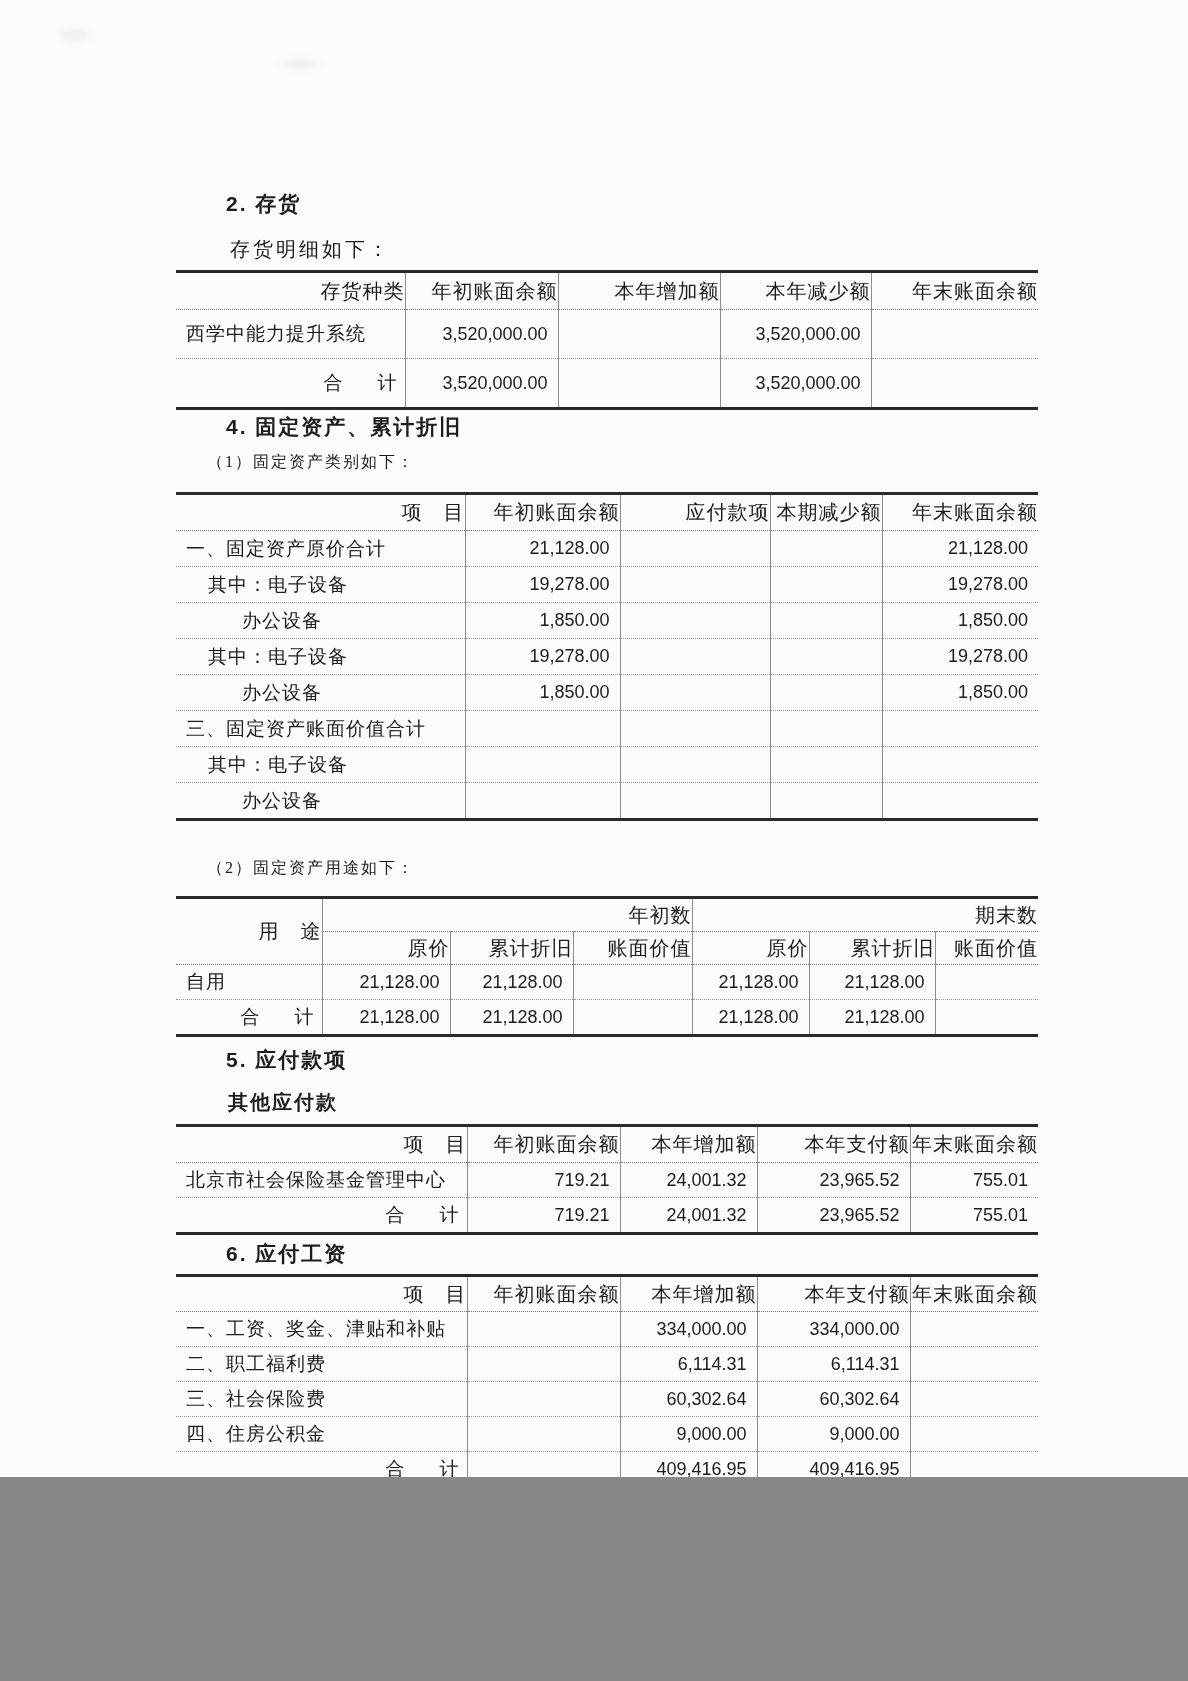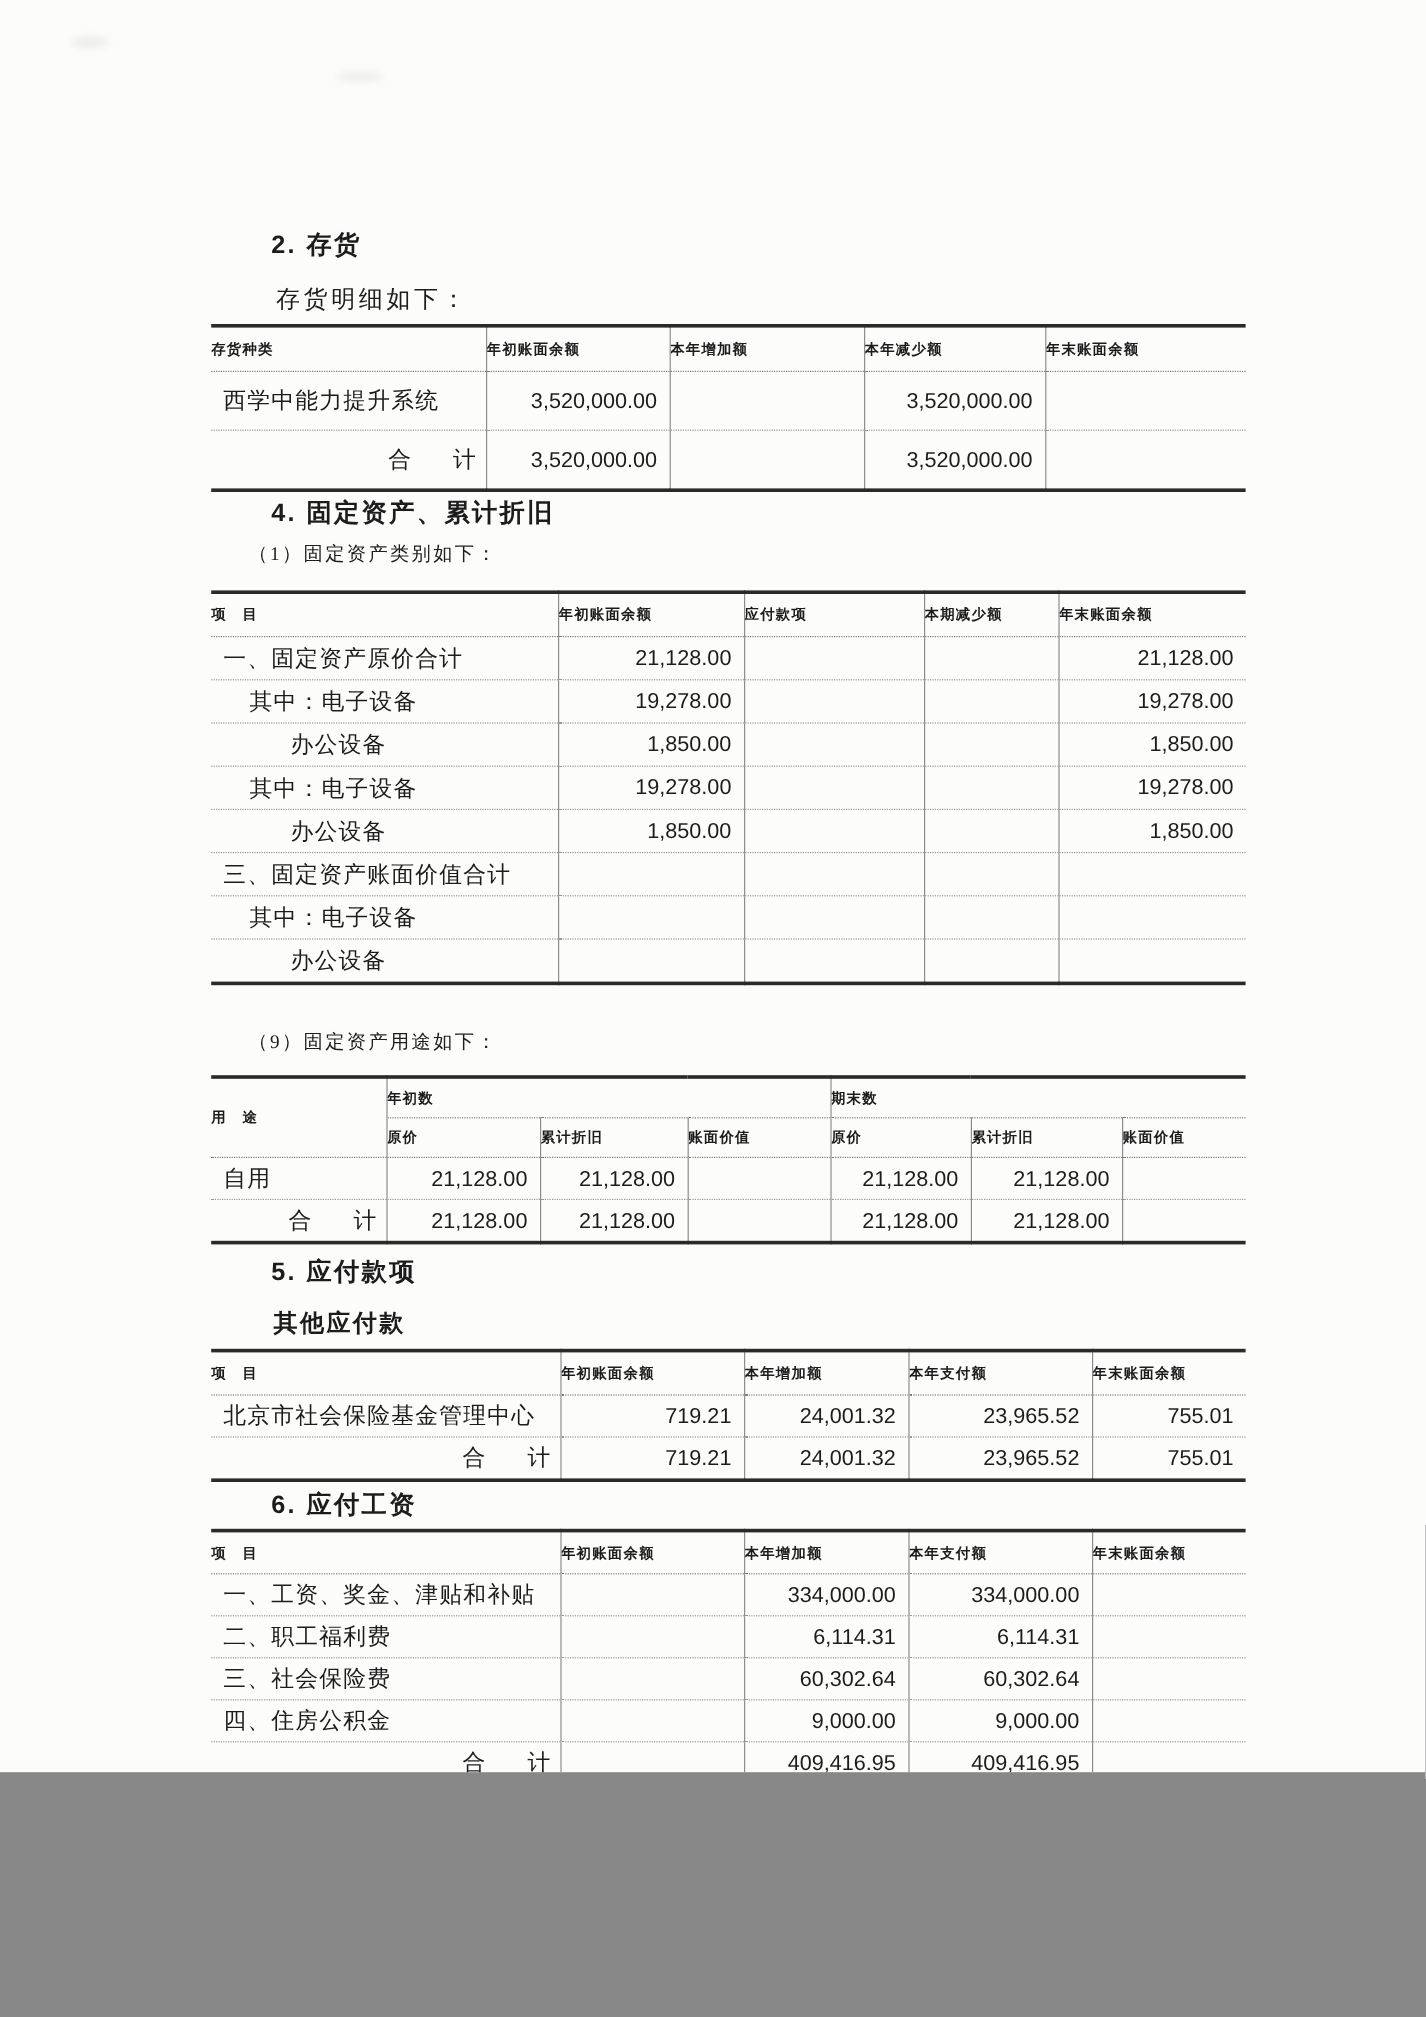"存货种类" th { font-size: 12px -> 20px; font-weight: bold -> normal; text-align: left -> right }
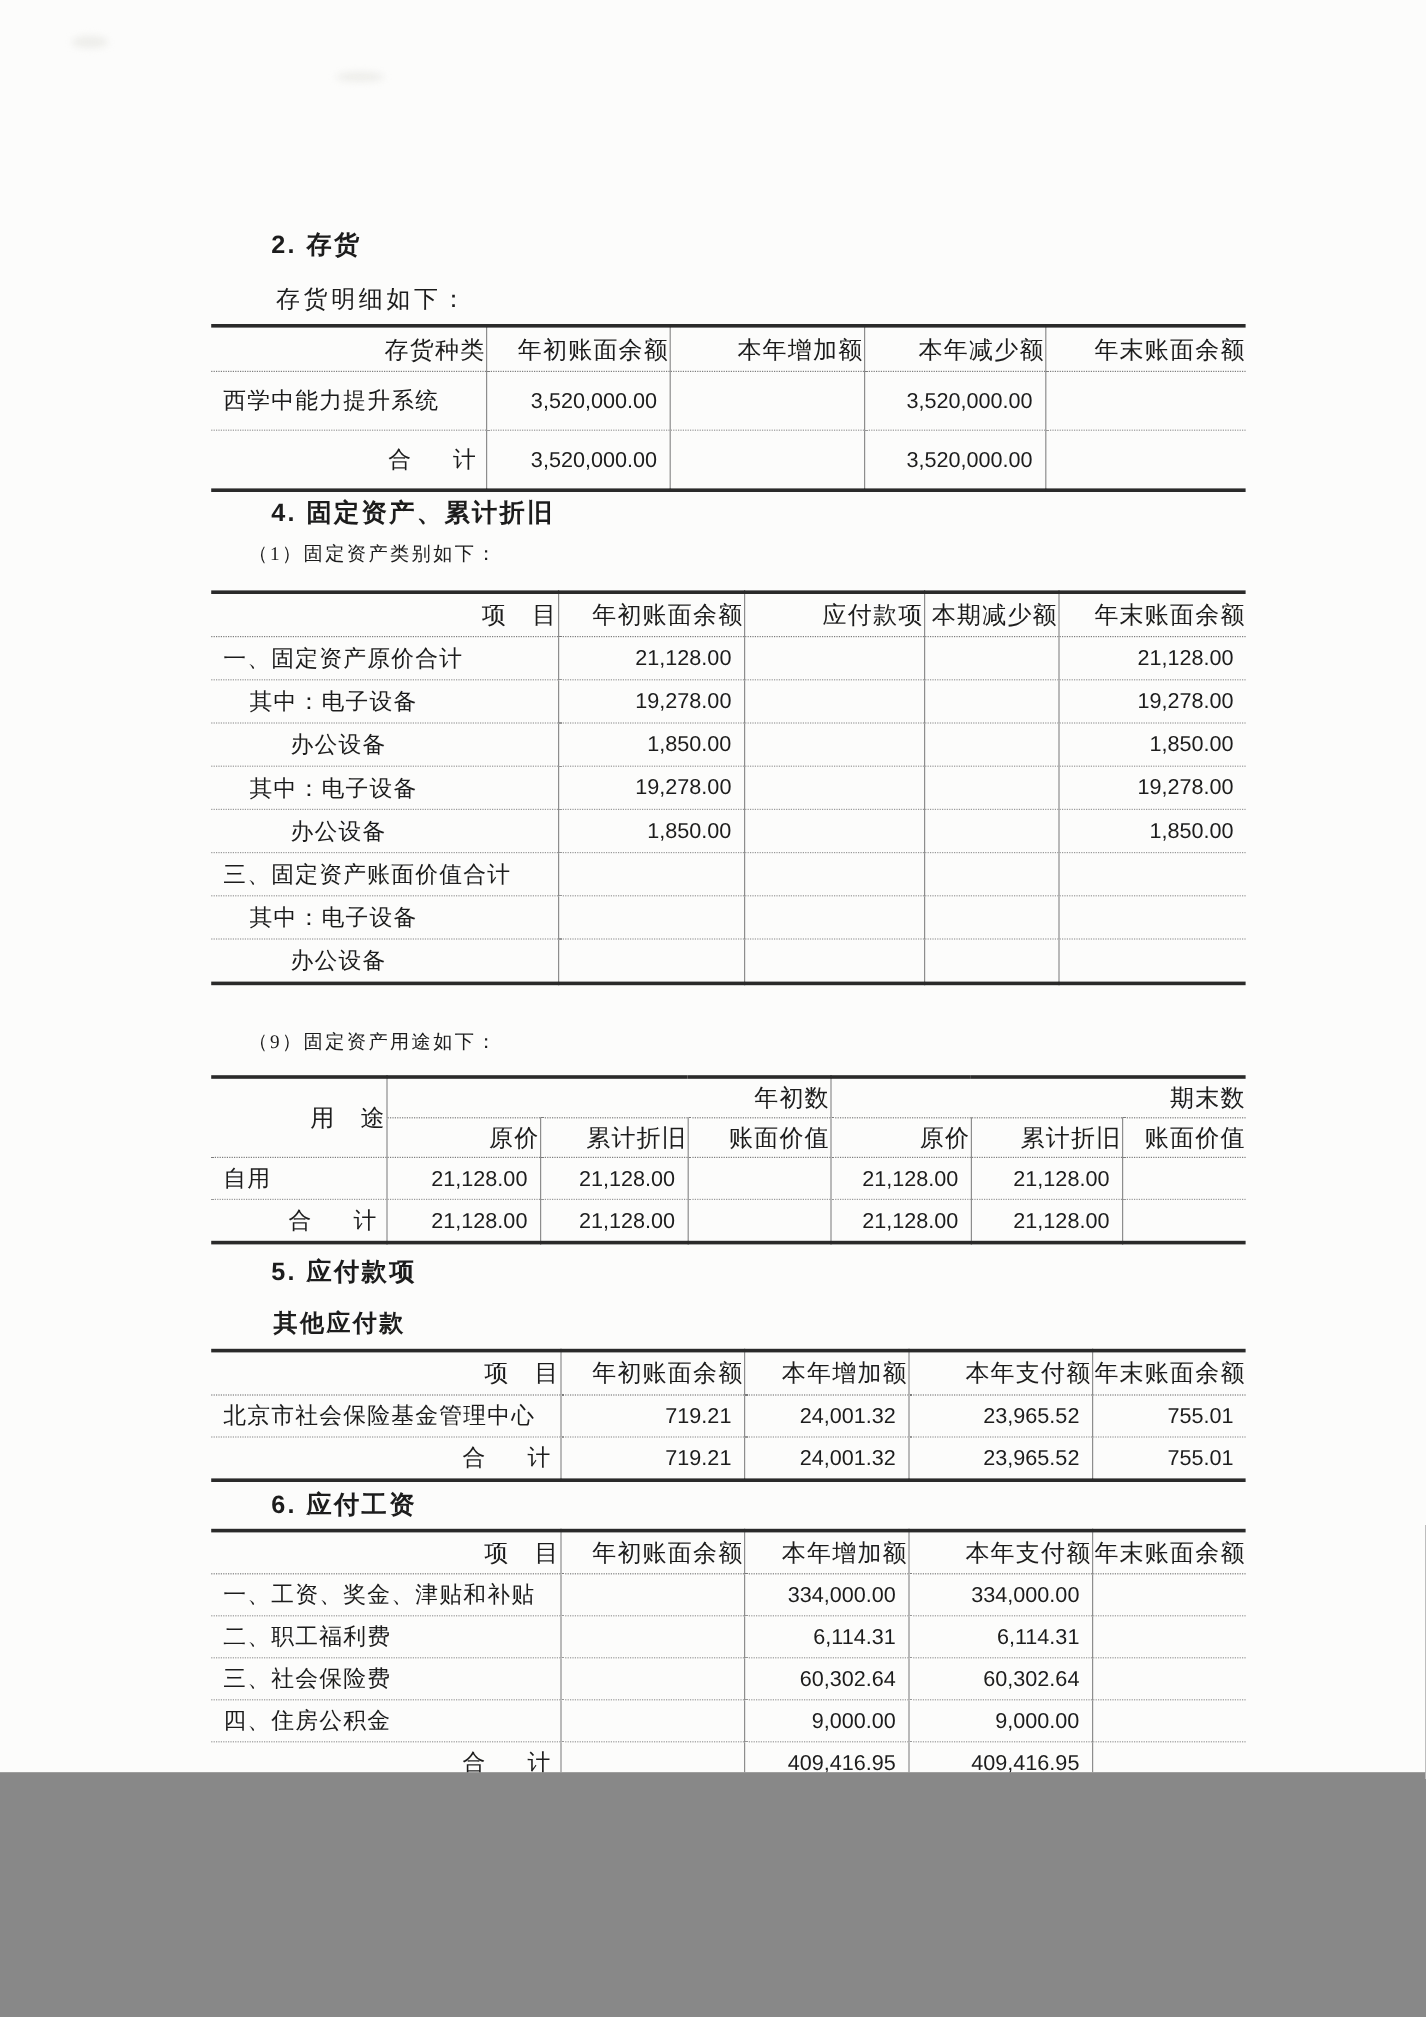"（9）固定资产用途如下：" p.sub { text: 9 -> 2 }
